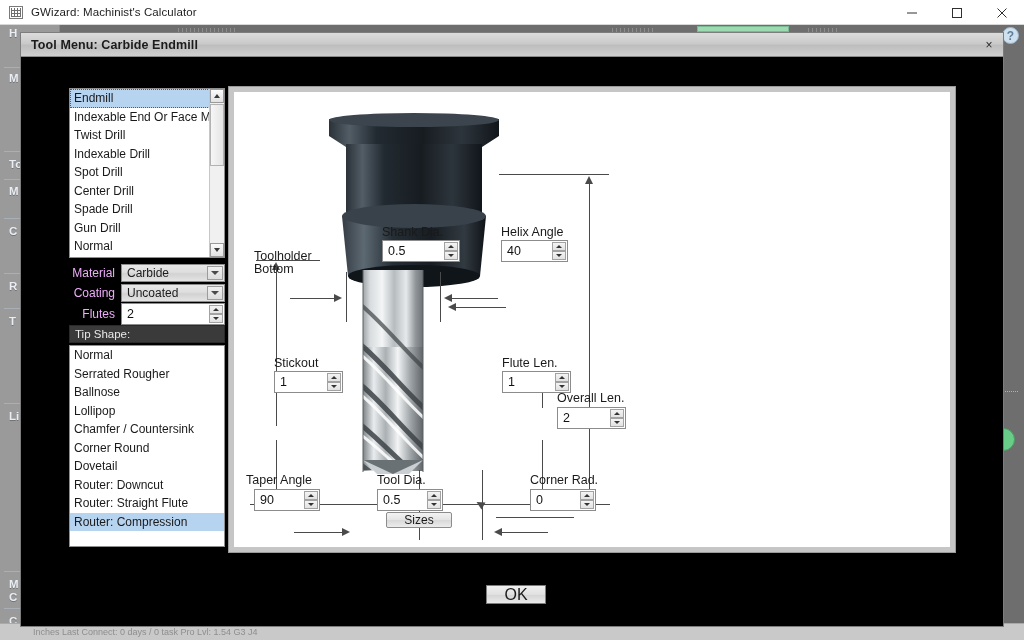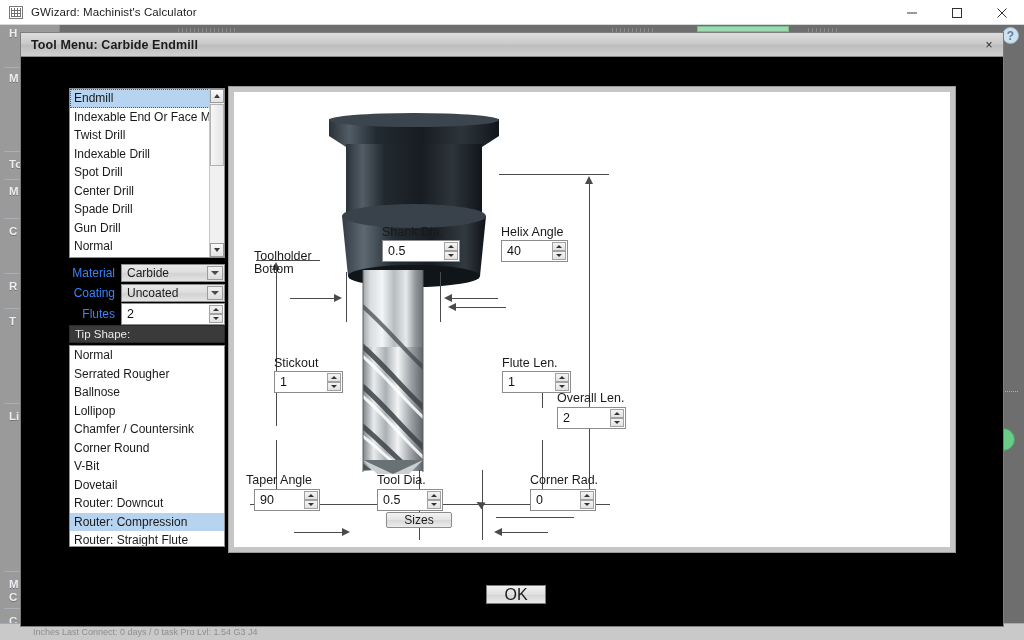"Material" .field-label { color: #3b82f6 -> #f0abfc }
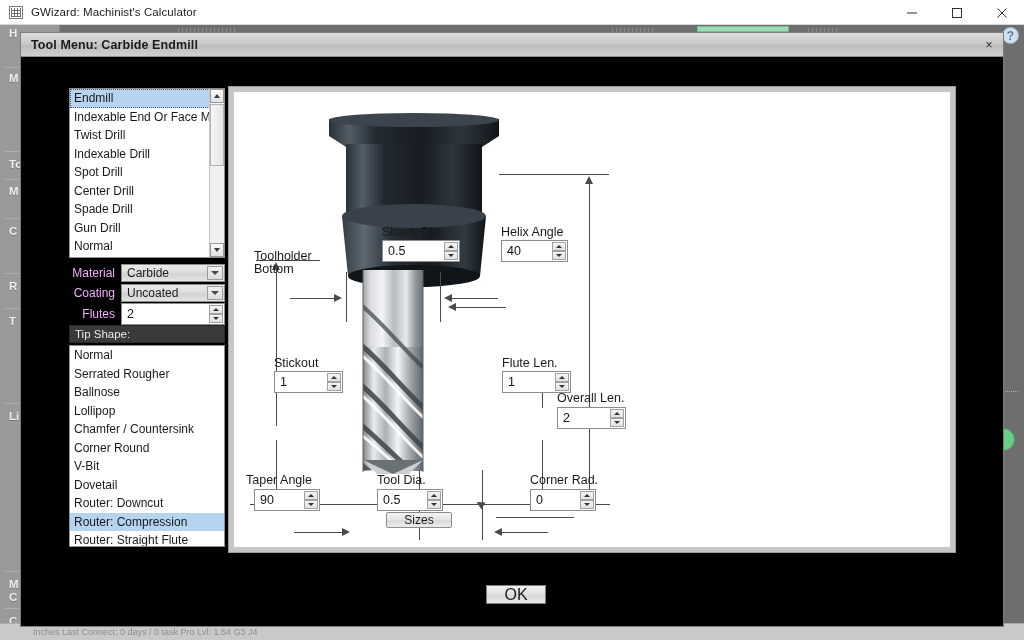"V-Bit" div.list-item { html: <div>V-Bit</div> -> none }
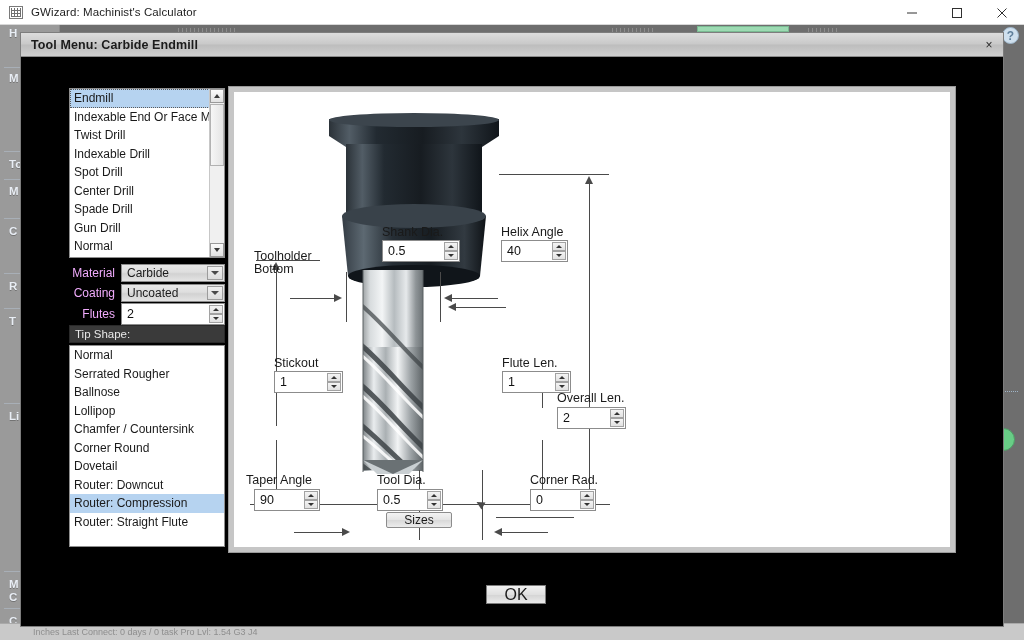"Router: Compression" div.list-item { order: before "Router: Straight Flute" -> after "Router: Straight Flute" }
